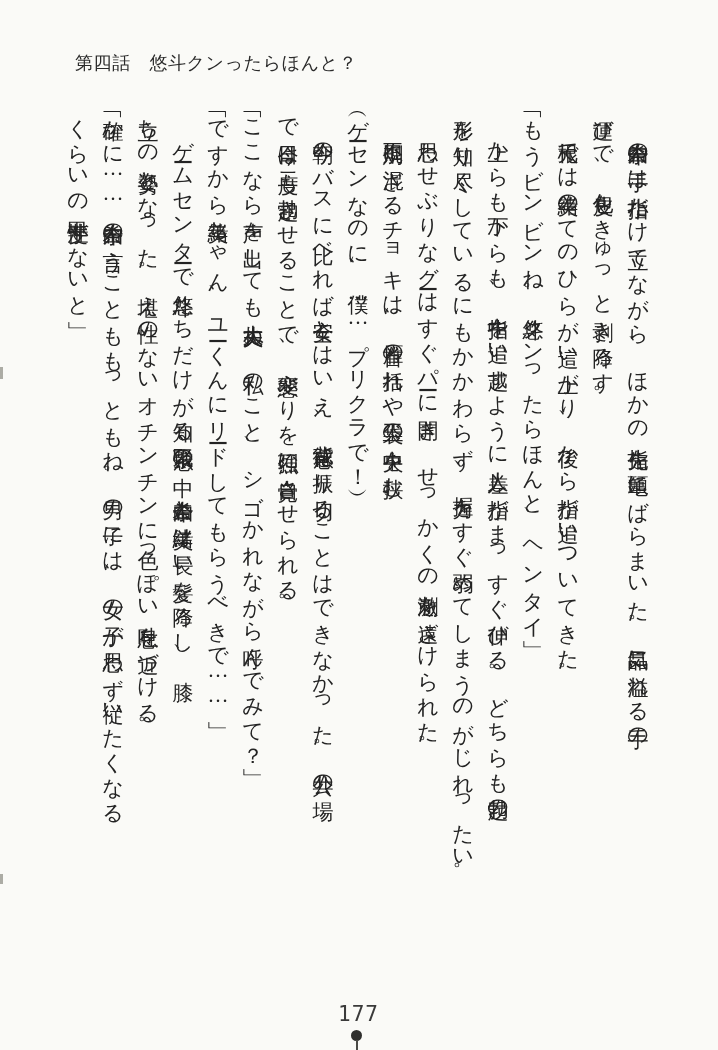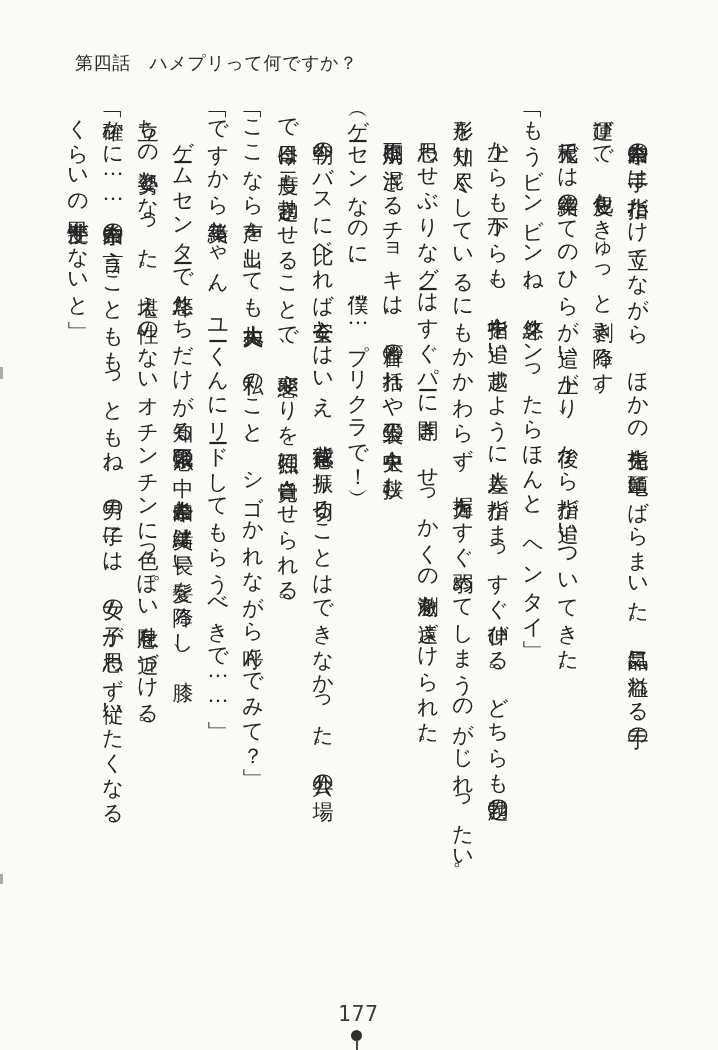"第四話 ハメプリって何ですか？" div.running-head { text: ハメプリって何ですか -> 悠斗クンったらほんと }
